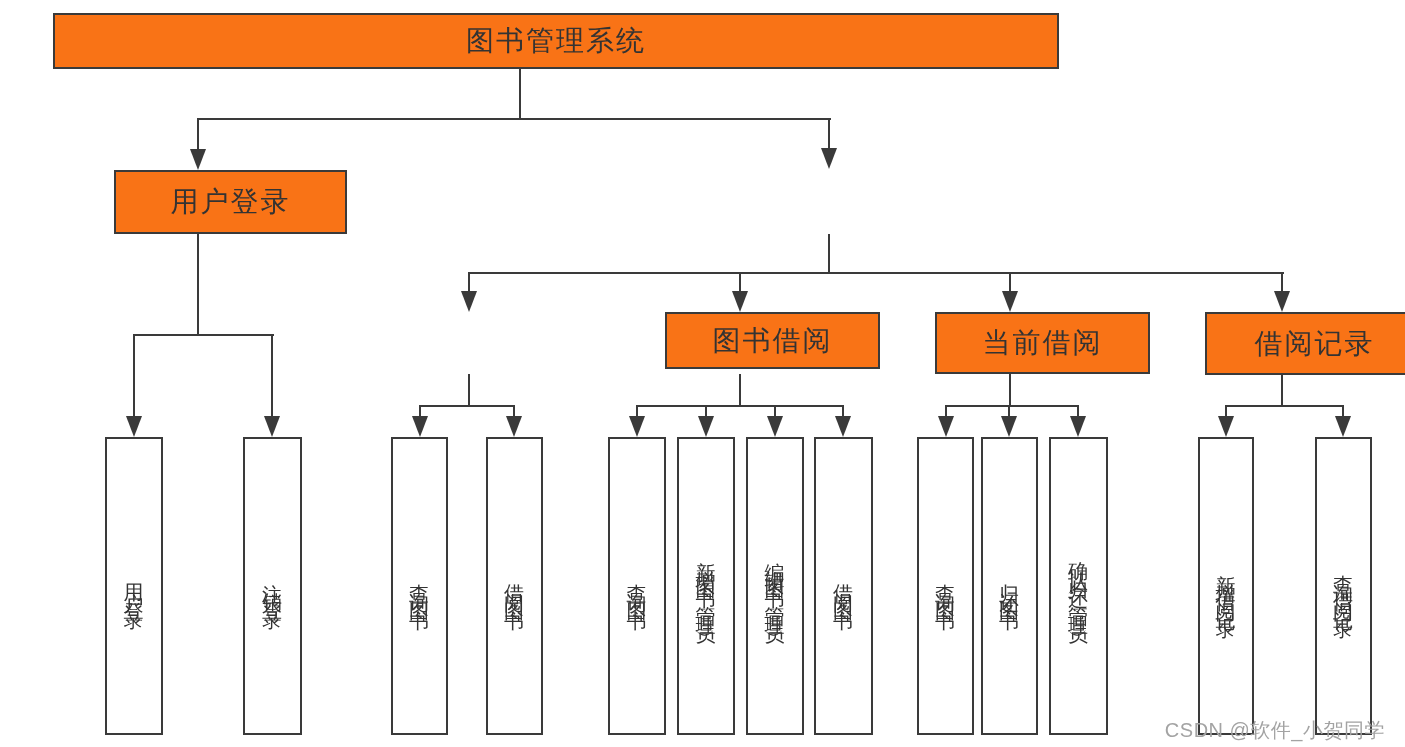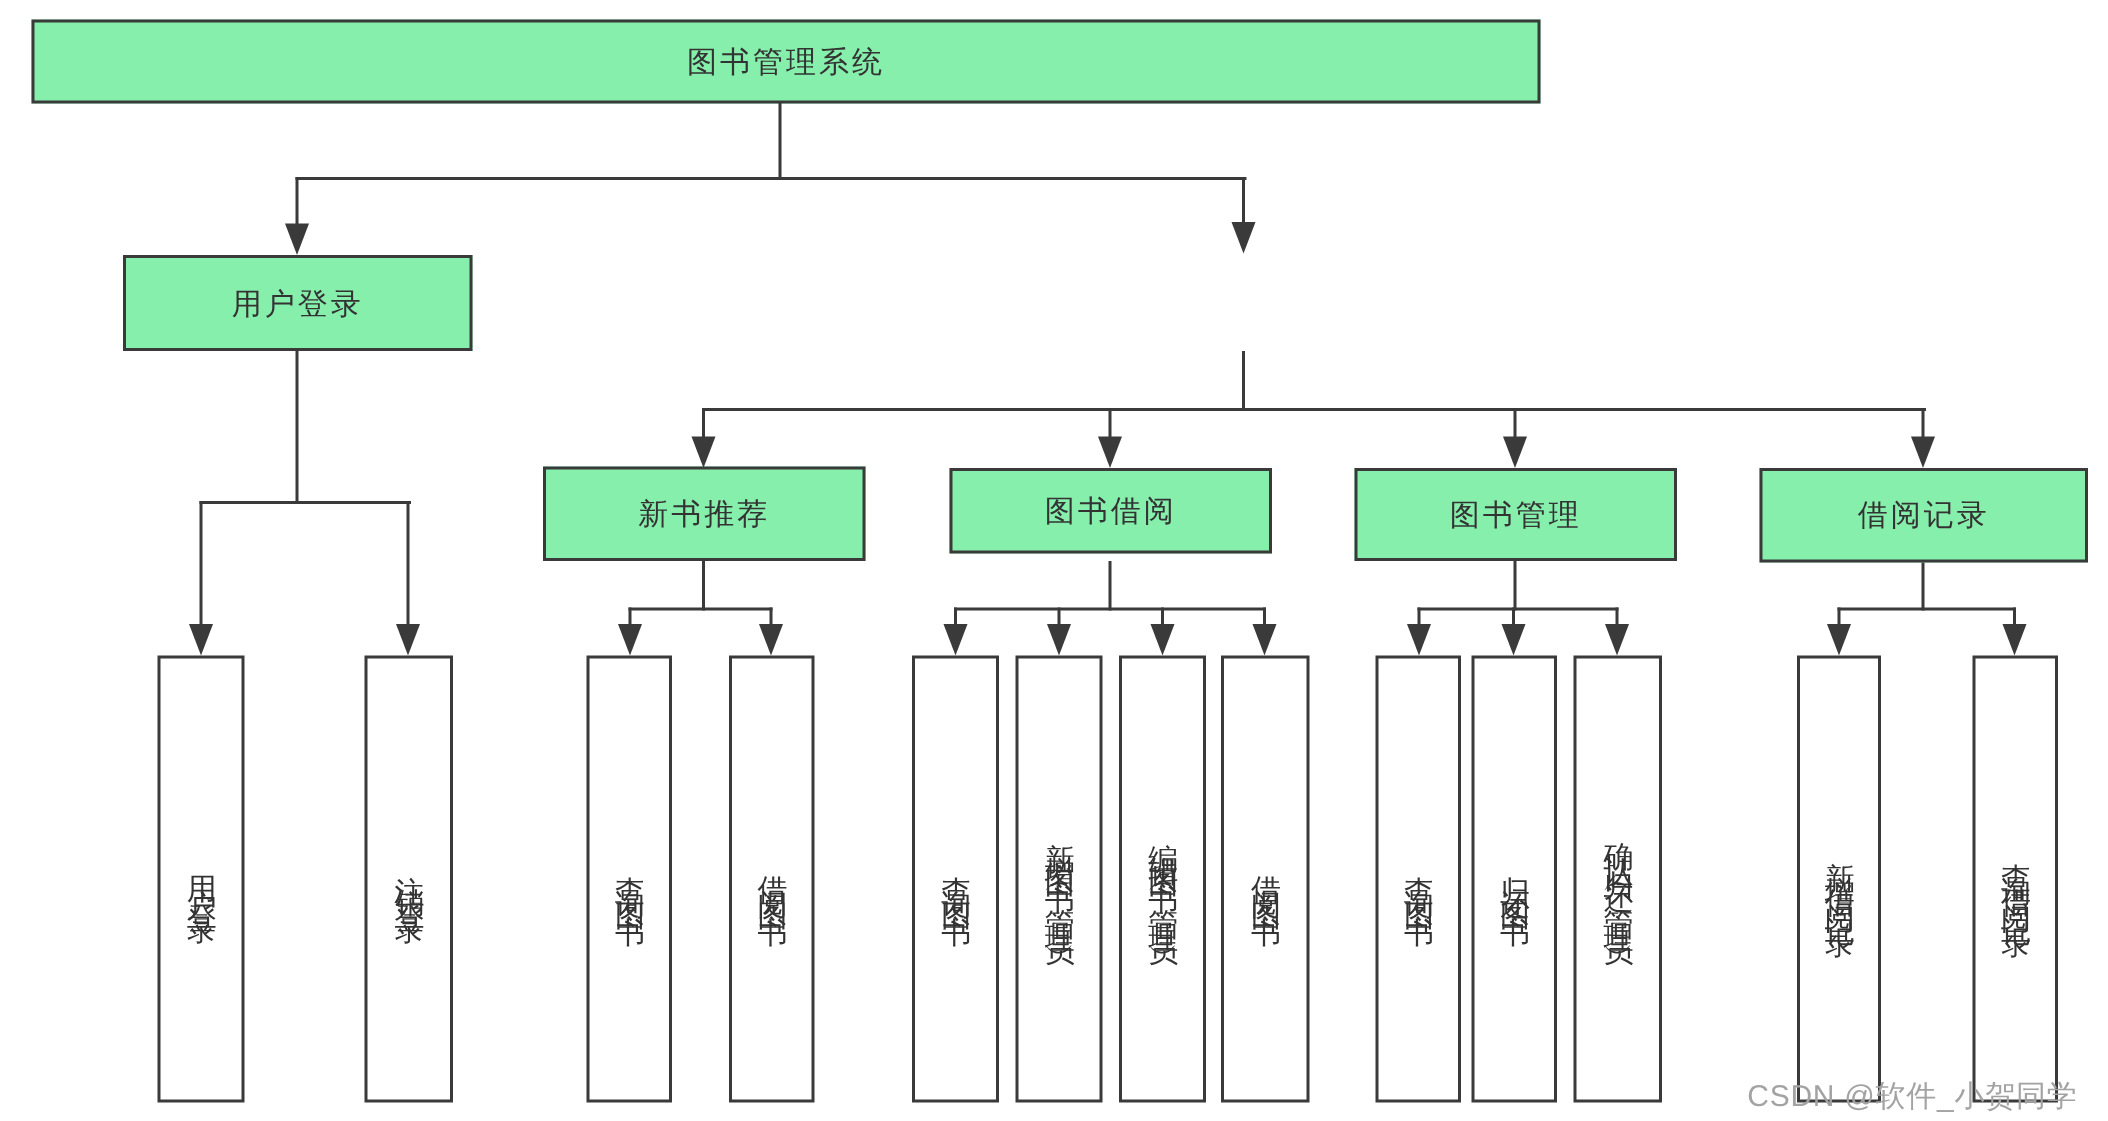"图书管理系统" .hbox { background: #86efac -> #f97316; font-size: 20px -> 28px; margin-left: none -> 32px }
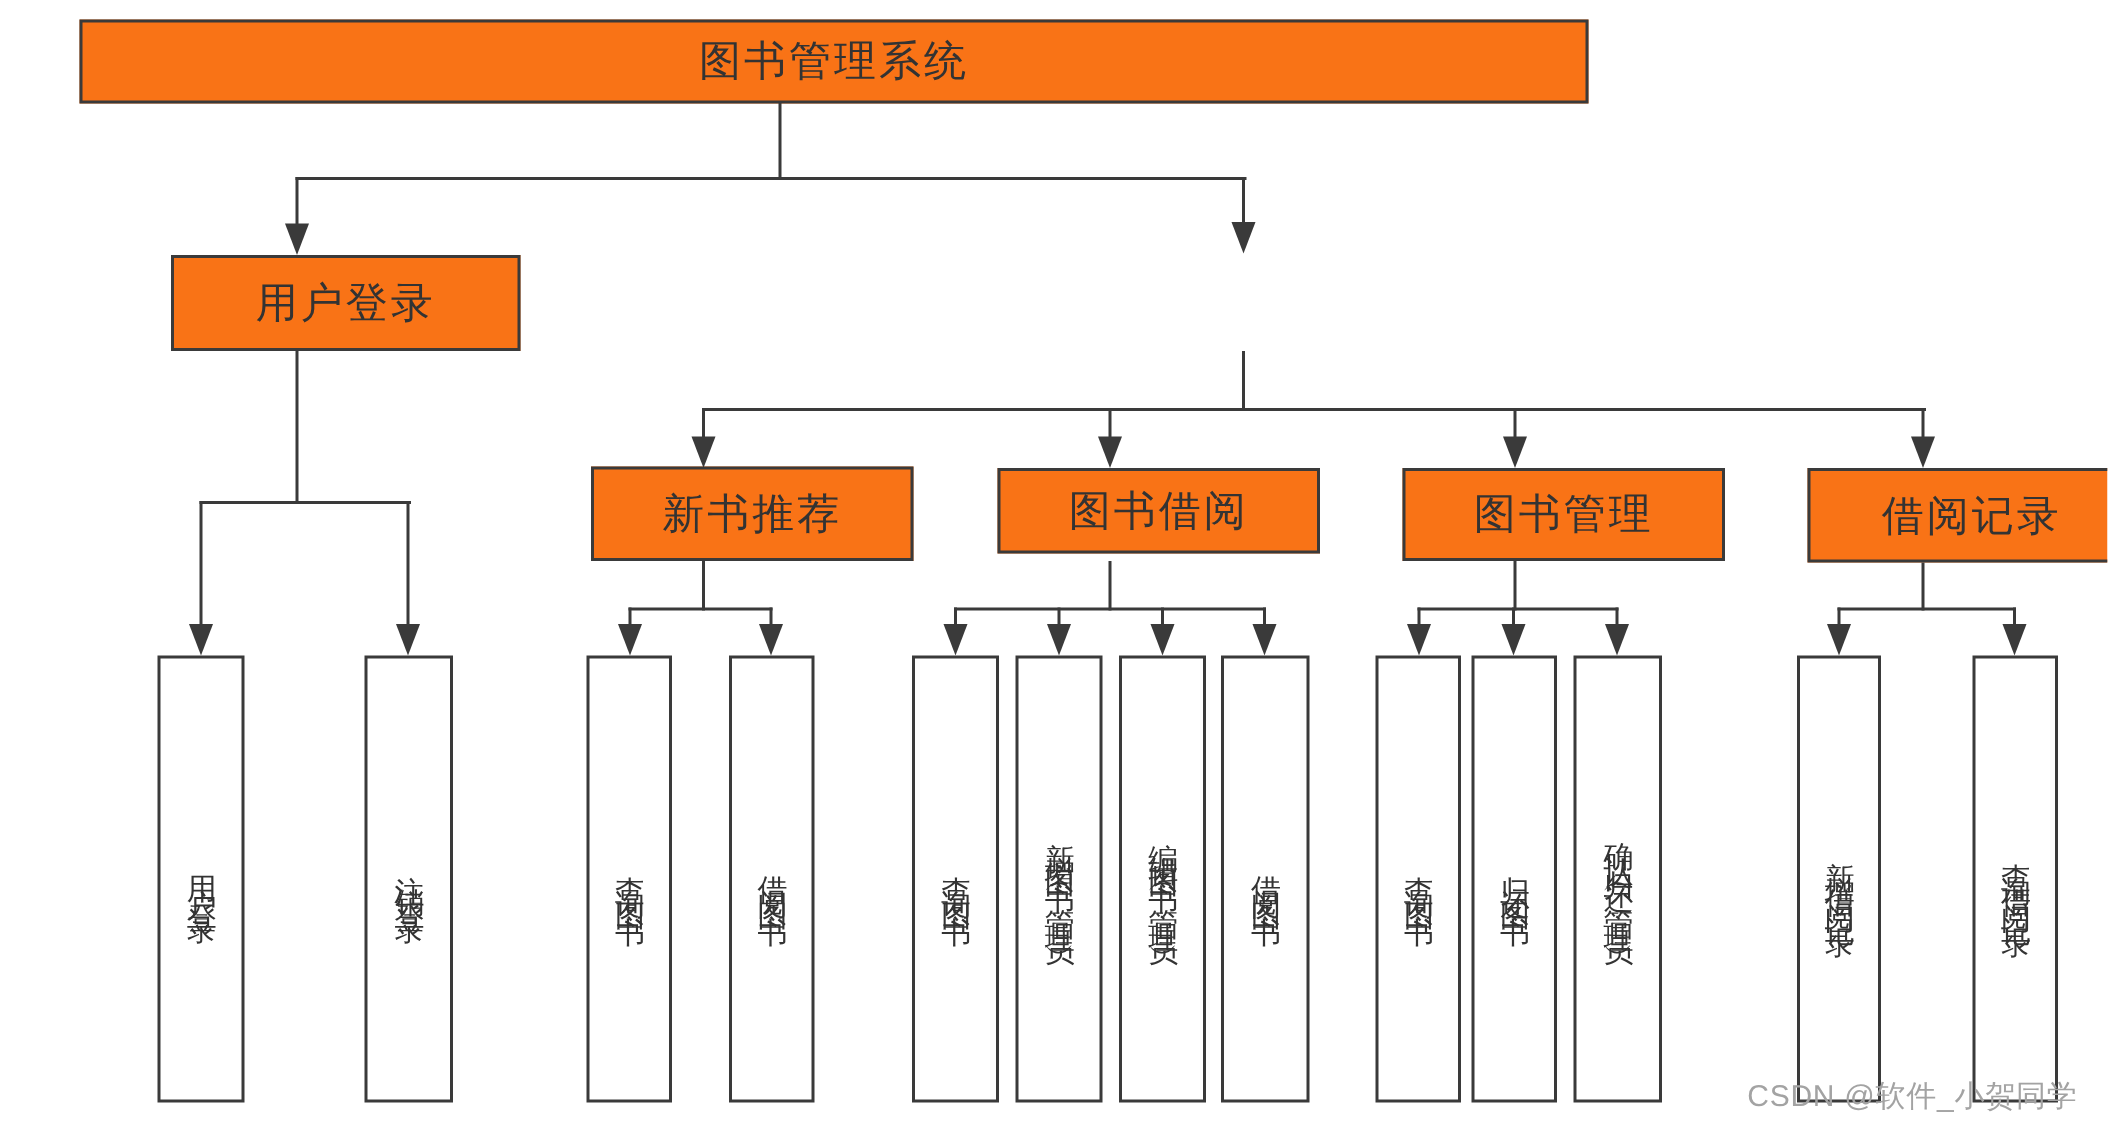"新书推荐" div.hbox { html: <div>新书推荐</div> -> none }
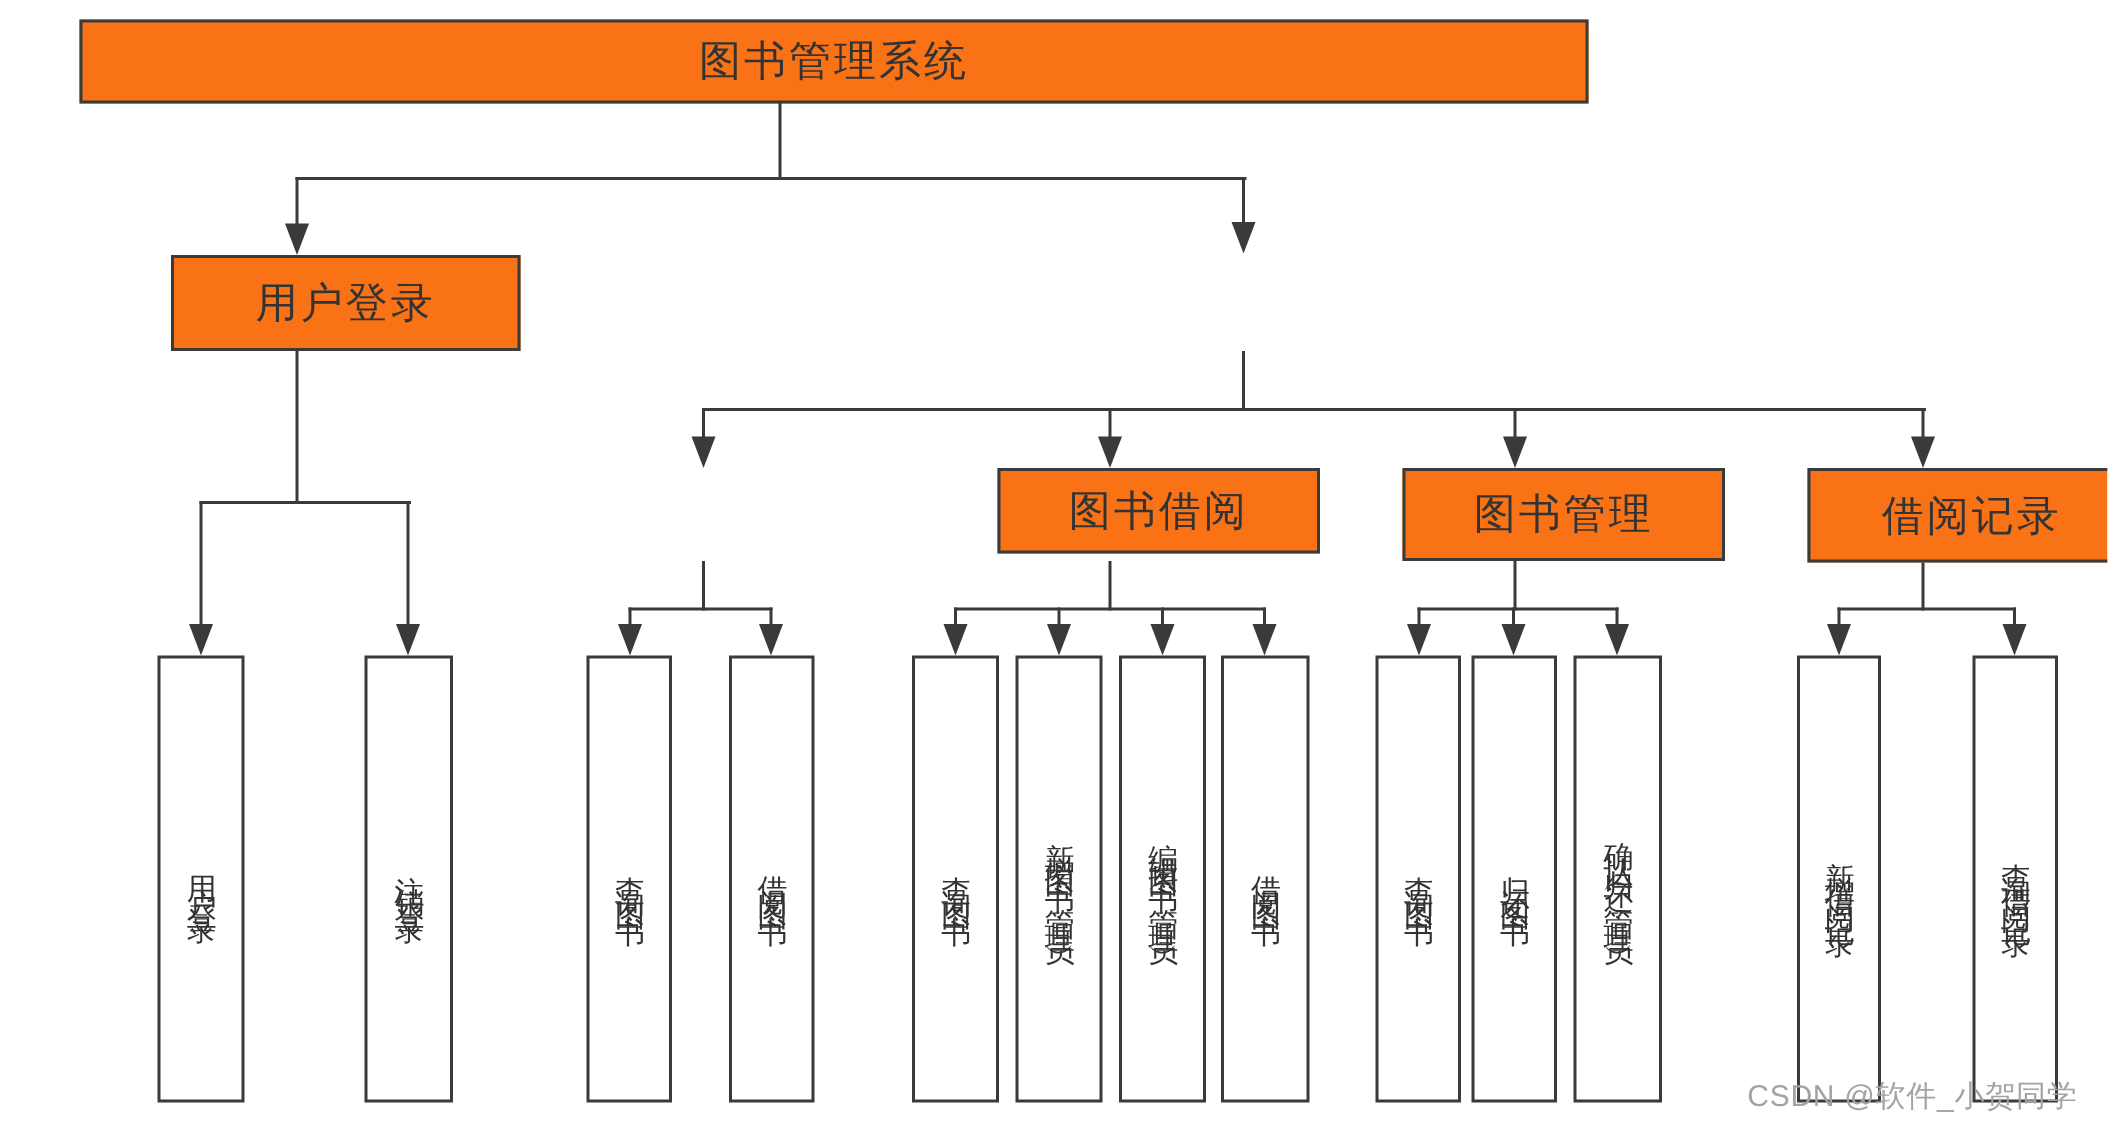"图书管理" div.hbox { text: 图书管理 -> 当前借阅 }
